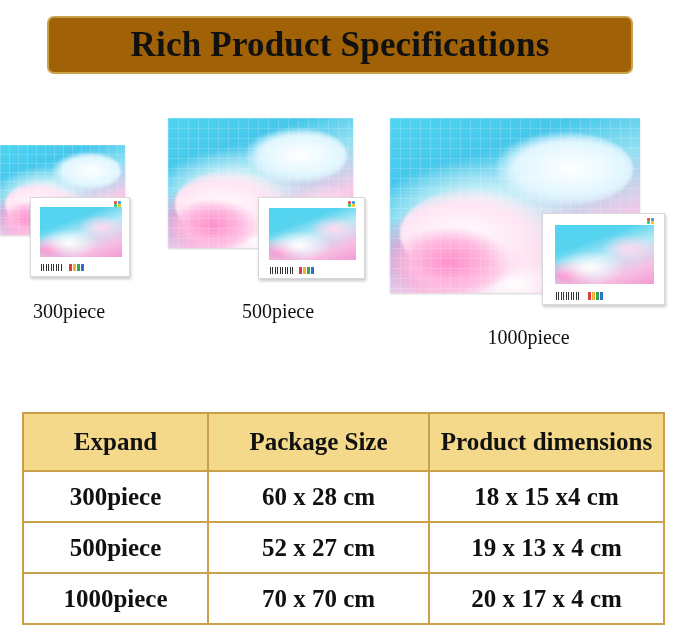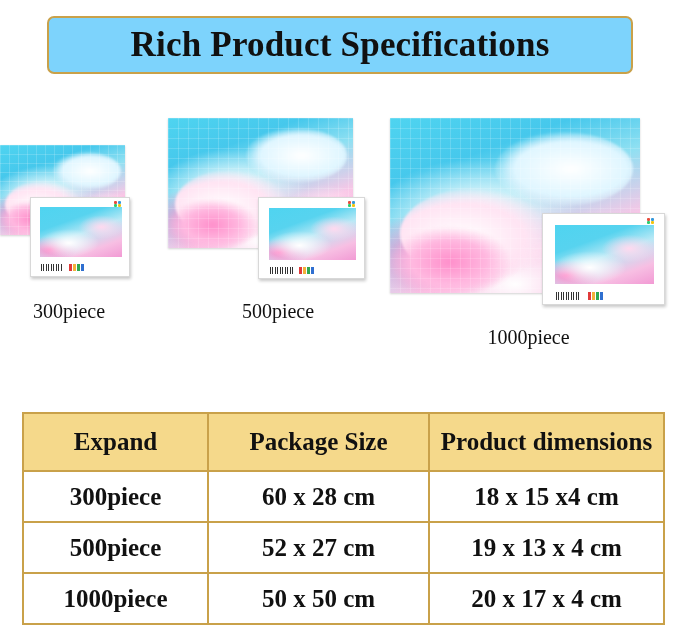"Rich Product Specifications" .title-banner { background: #7dd3fc -> #a16207 }
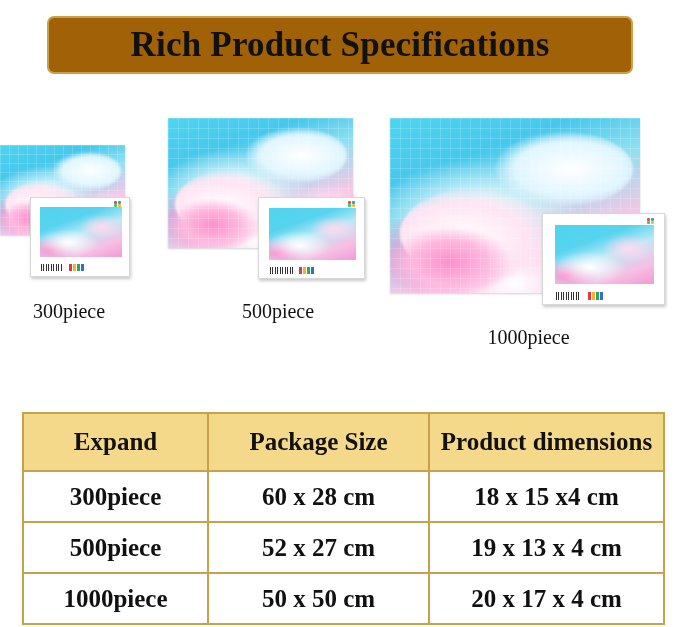"50 x 50 cm" td.col-2 { text: 50 x 50 -> 70 x 70 }
